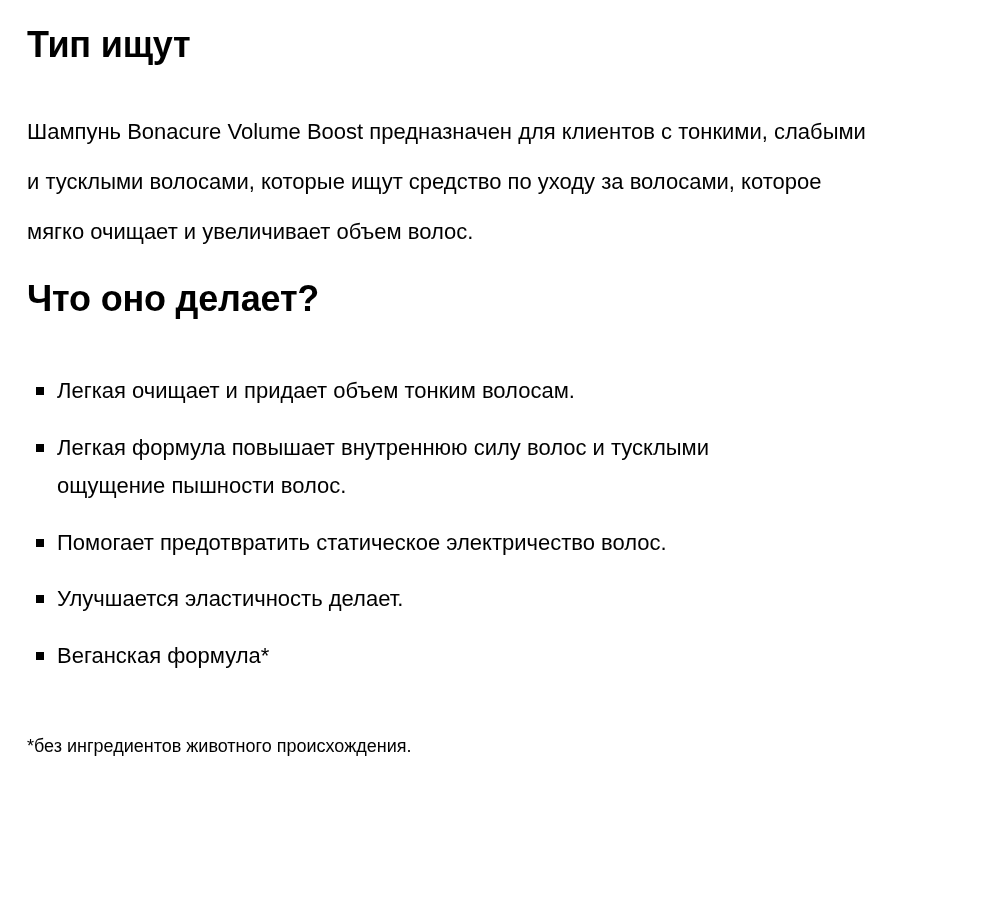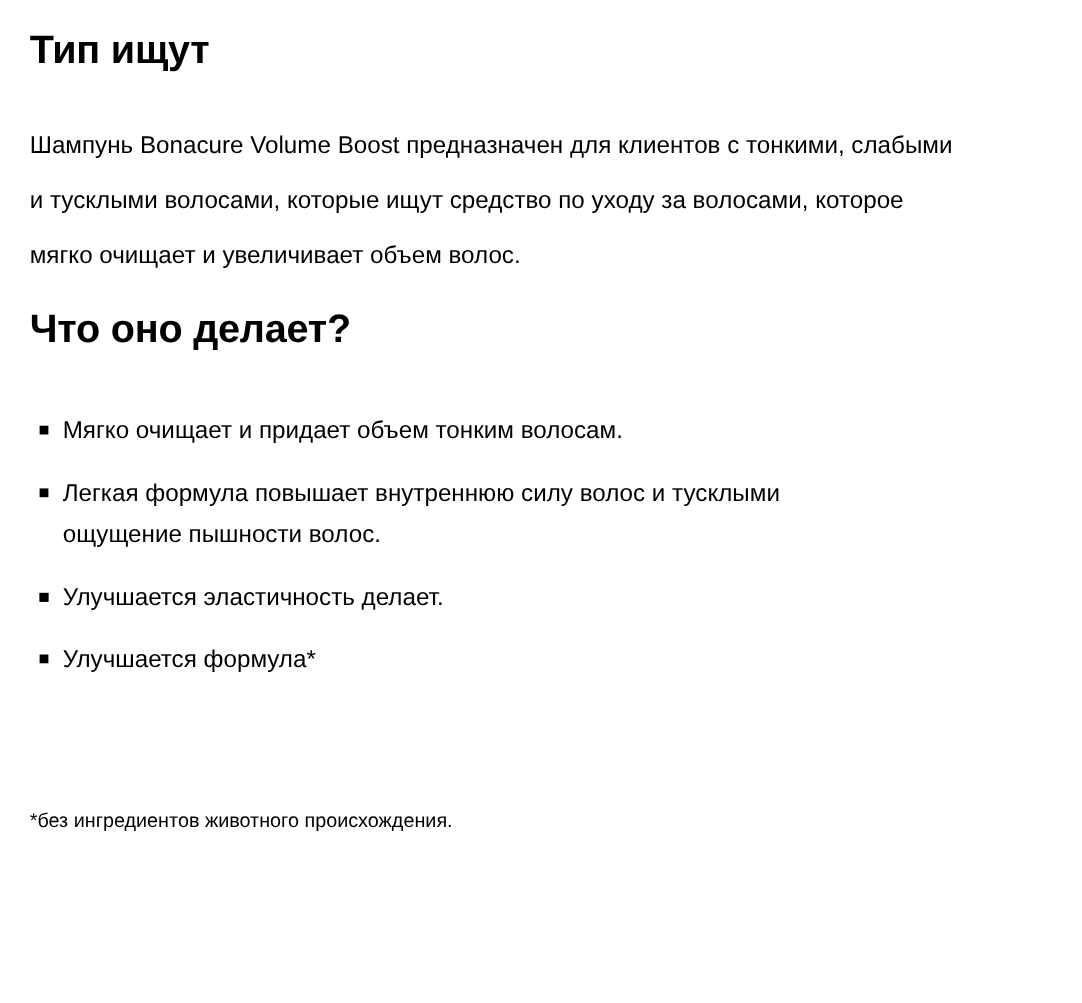"Мягко очищает и придает объем" span { text: Мягко -> Легкая }
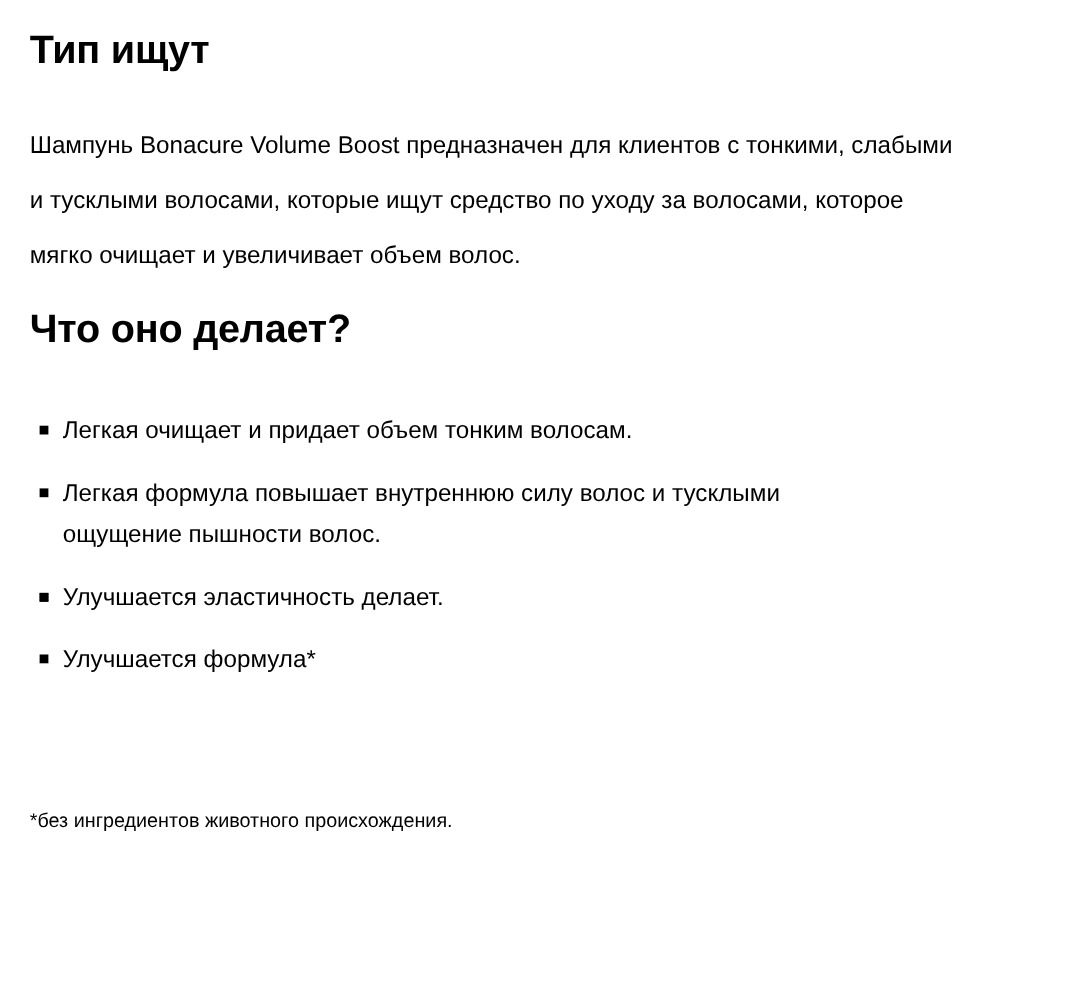"Помогает предотвратить статическое" span { html: none -> <span>Помогает предотвратить статическое электричество волос.</span> }
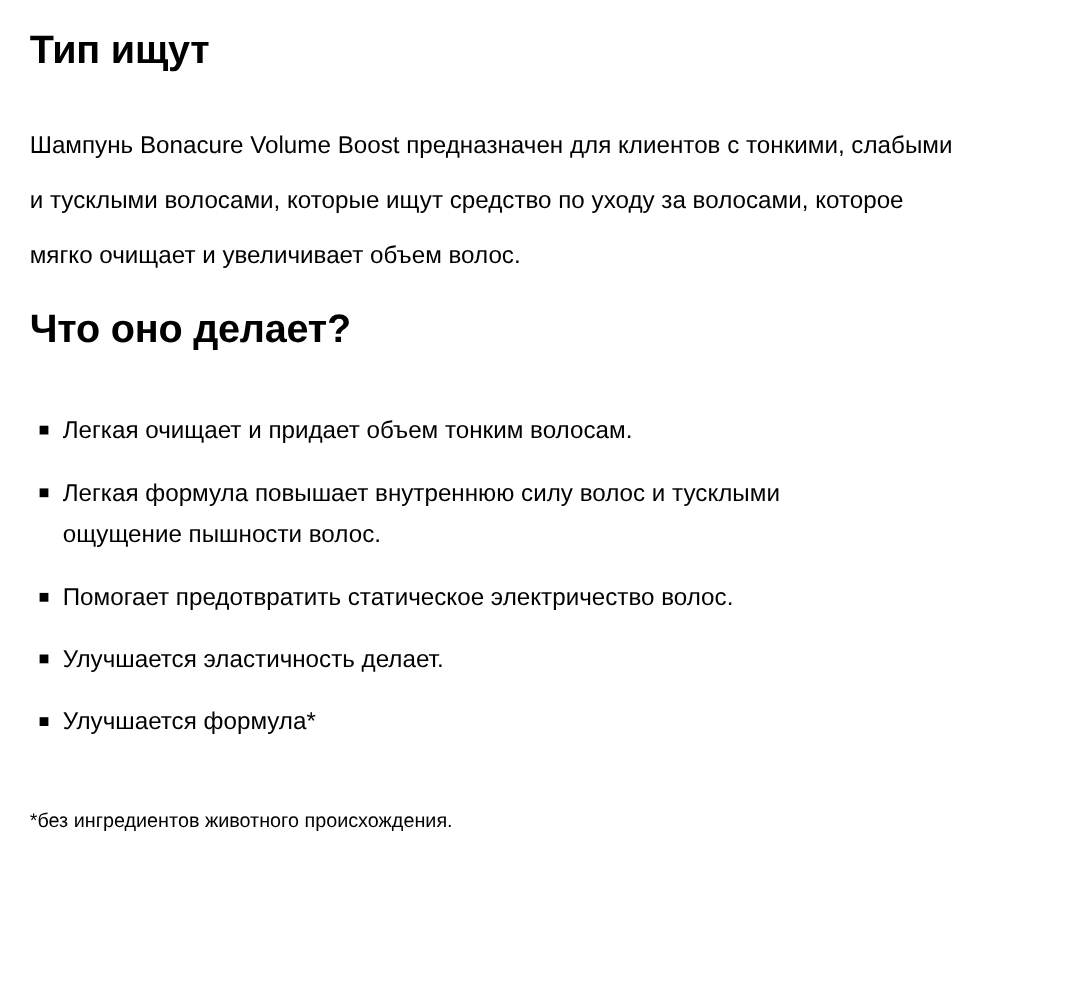"Улучшается формула*" span { text: Улучшается -> Веганская }
